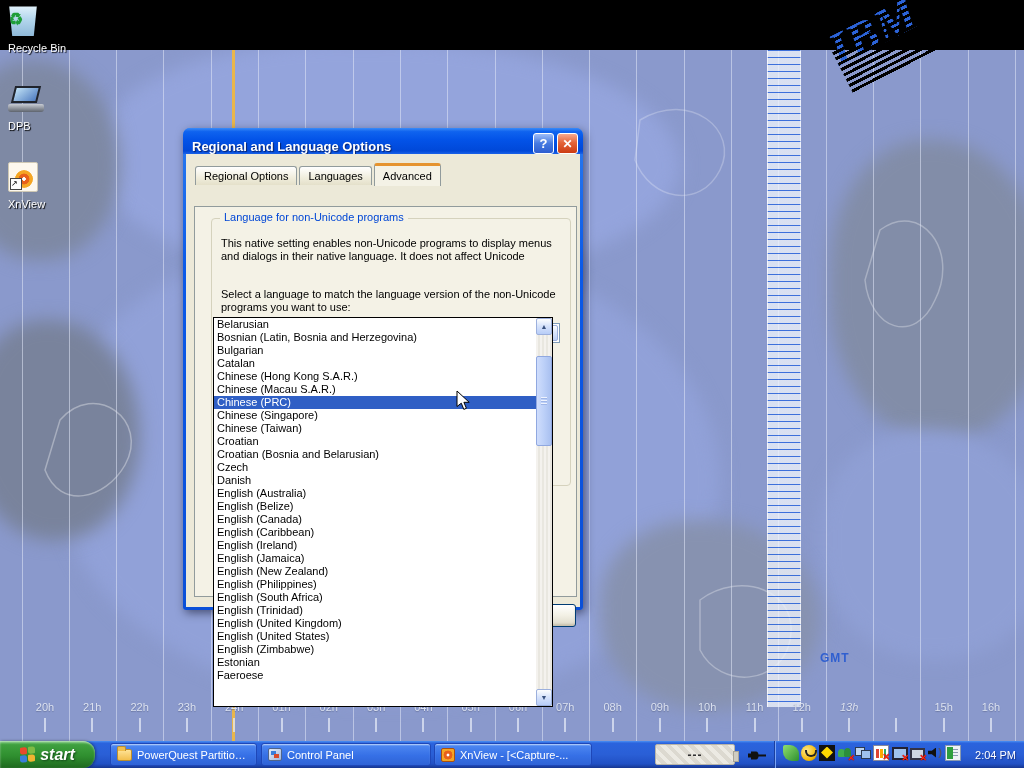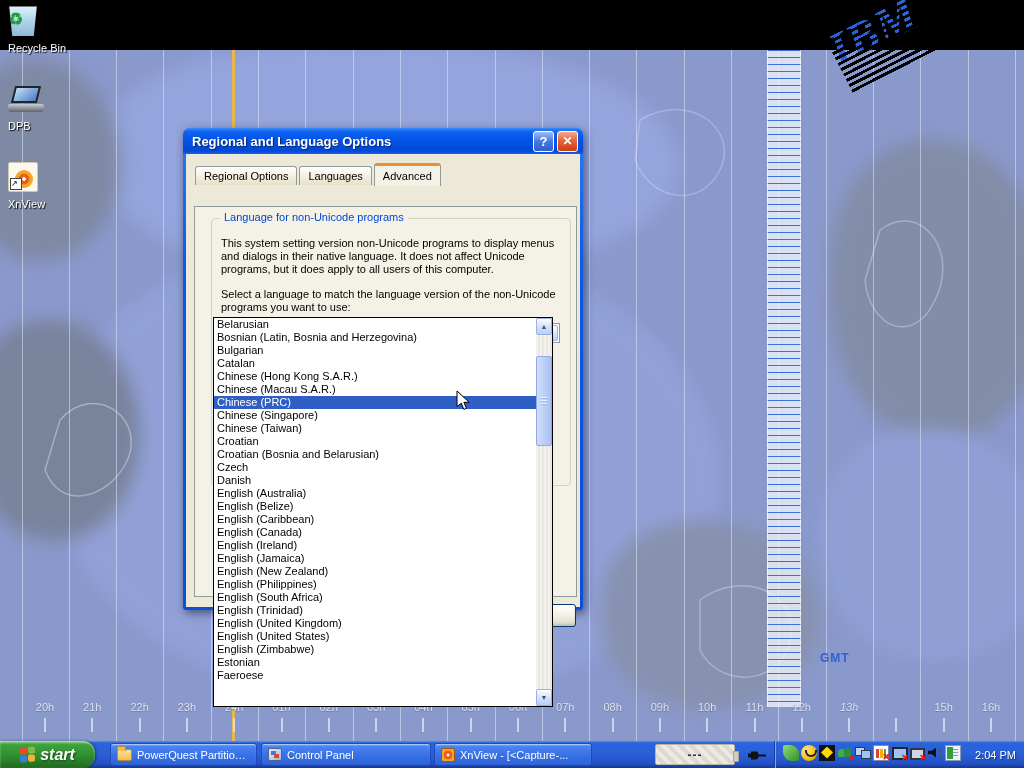"Regional and Language Options" .titlebar { align-items: center -> flex-end }
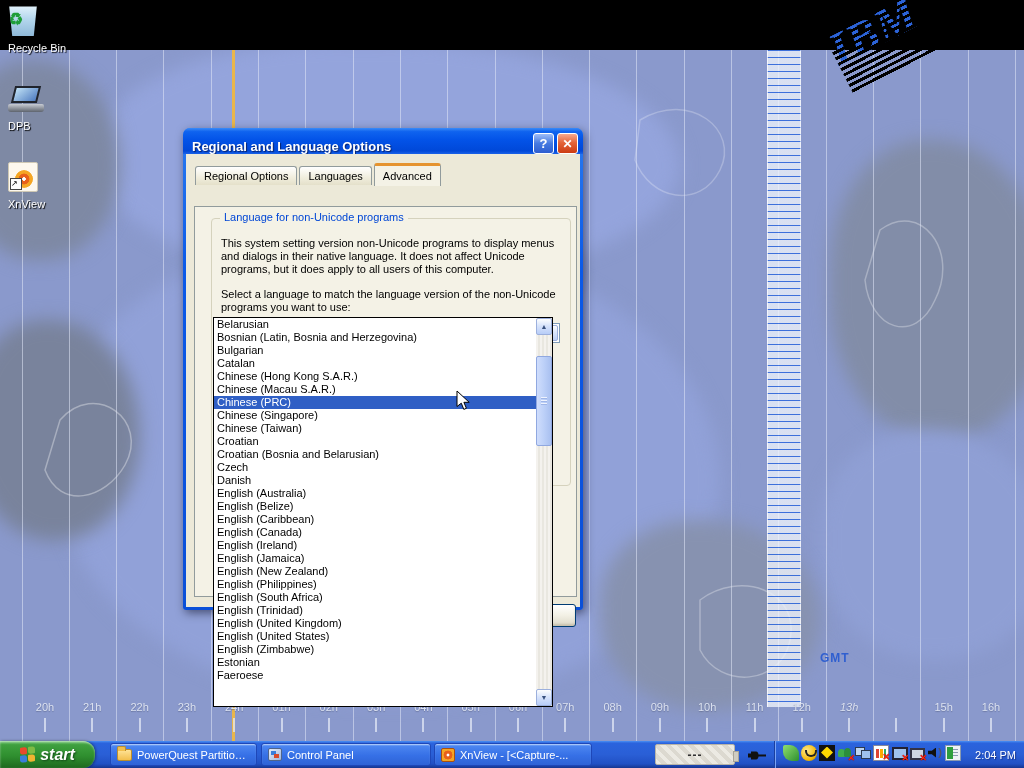"This system setting version non-Unicode" div { text: system setting version -> native setting enables }
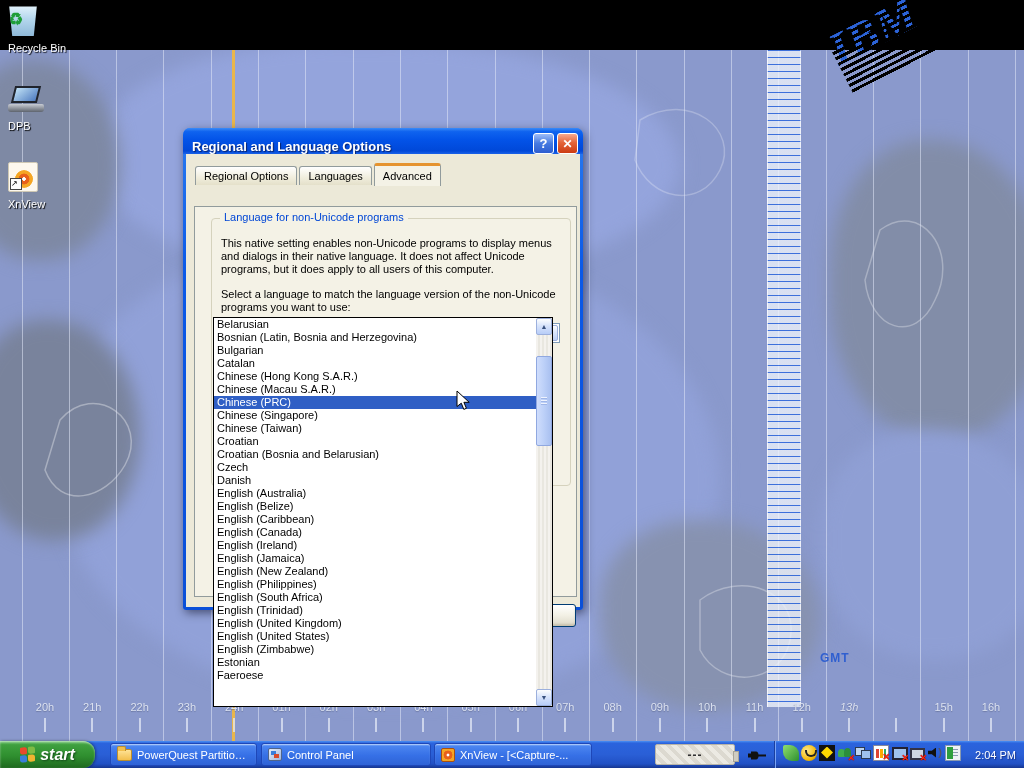"programs, but it does apply" div { html: <div>programs, but it does apply to all users of this computer.</div> -> none }
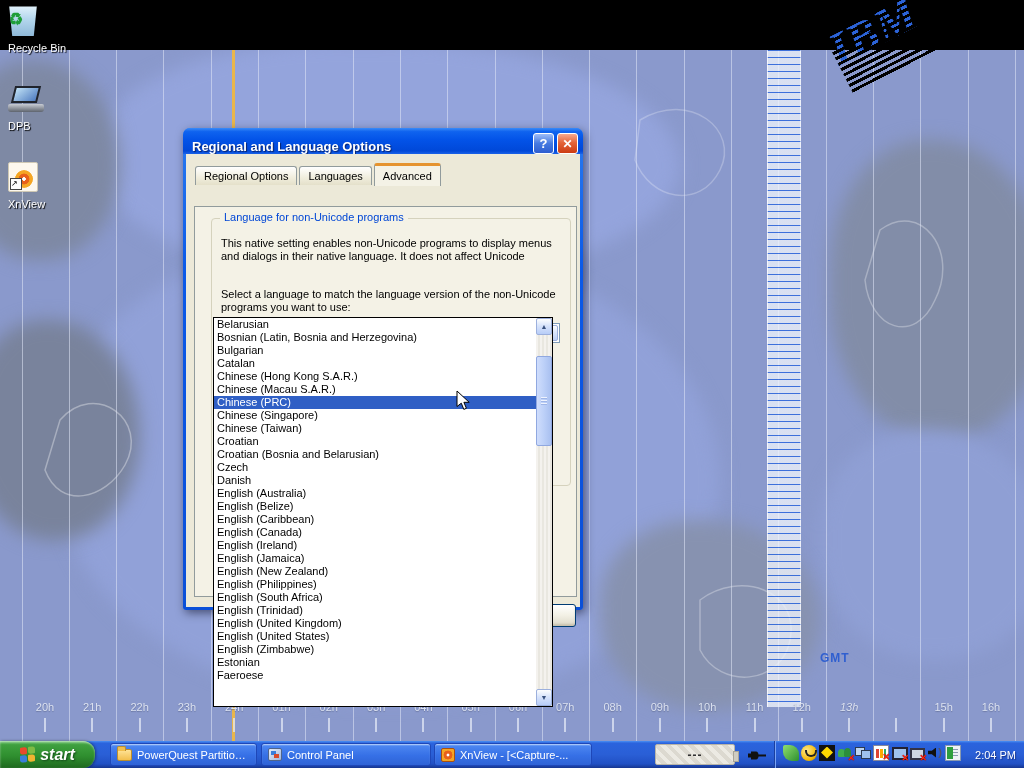"English (Caribbean)" div.li { order: before "English (Canada)" -> after "English (Canada)" }
